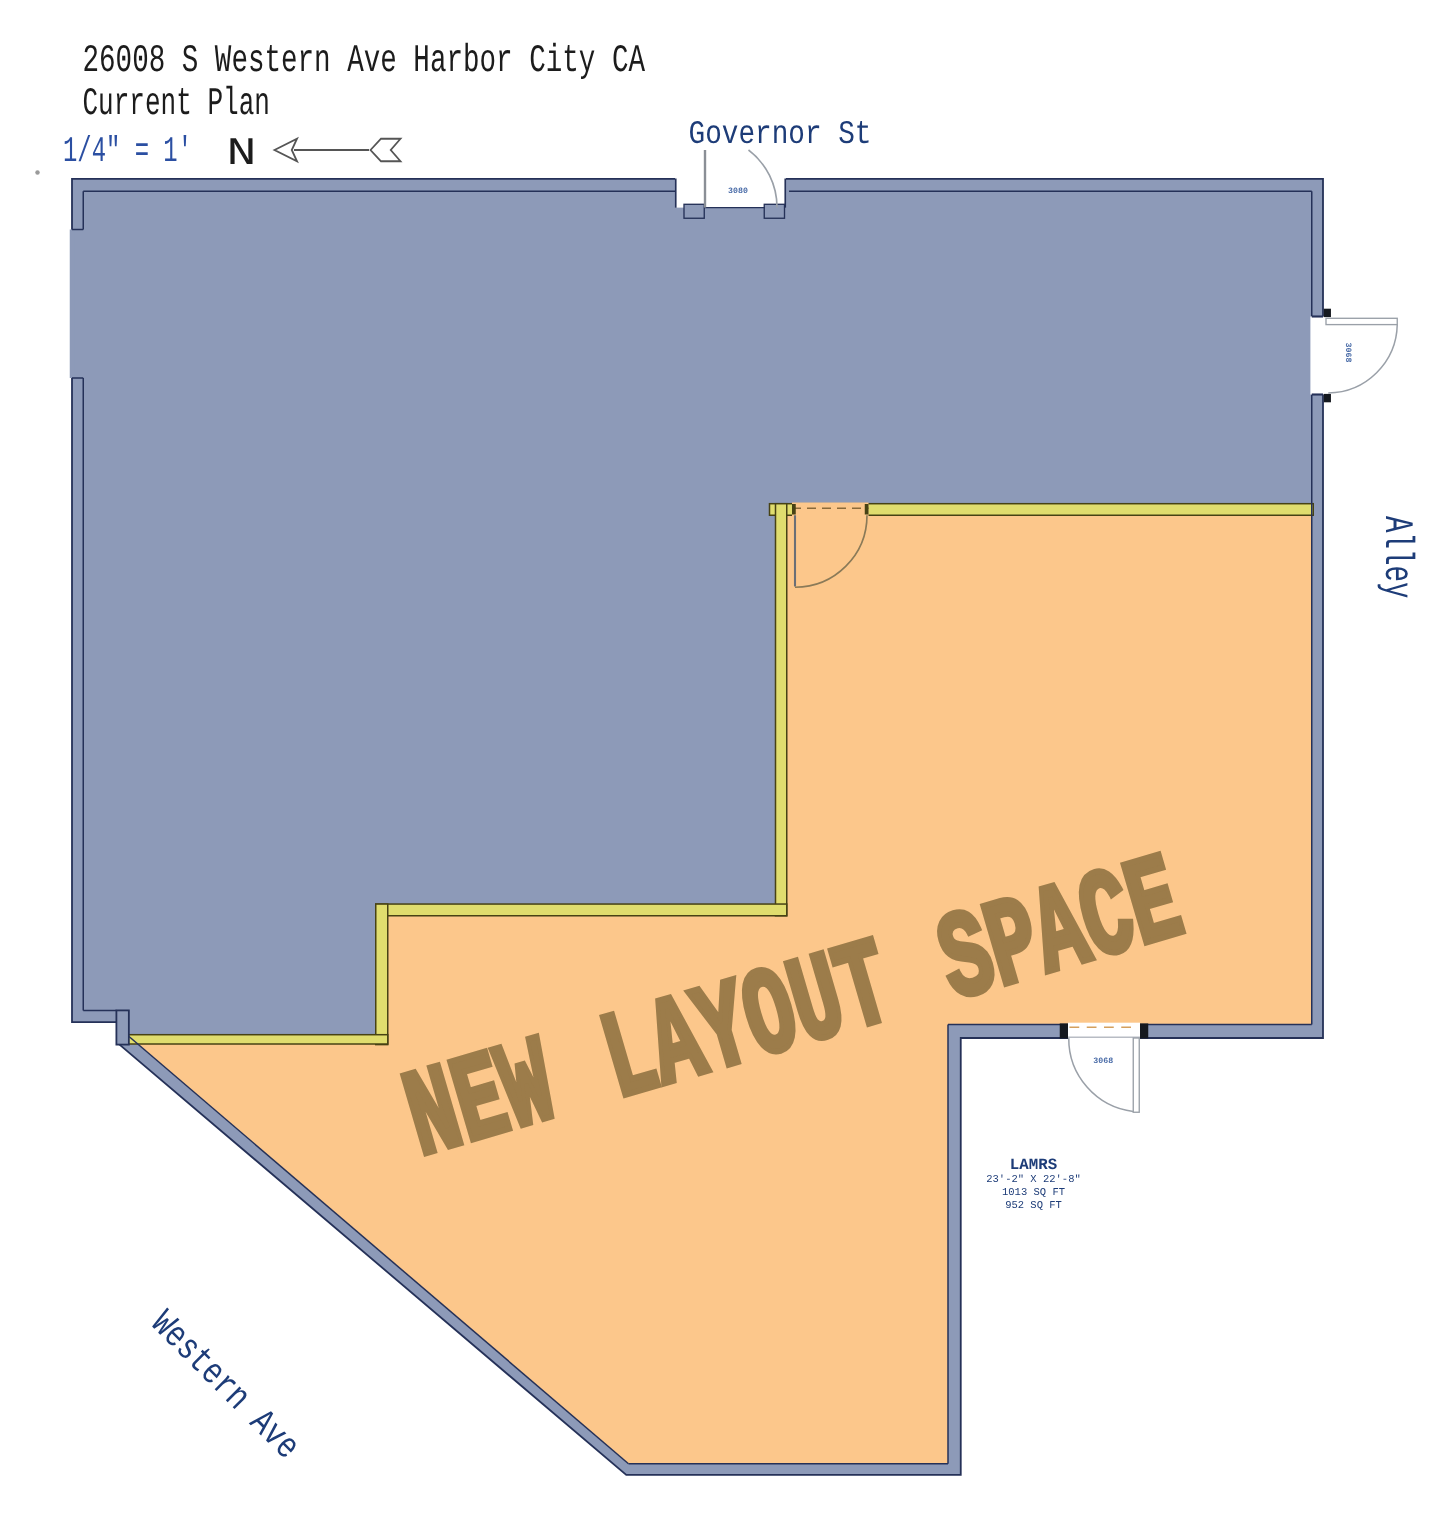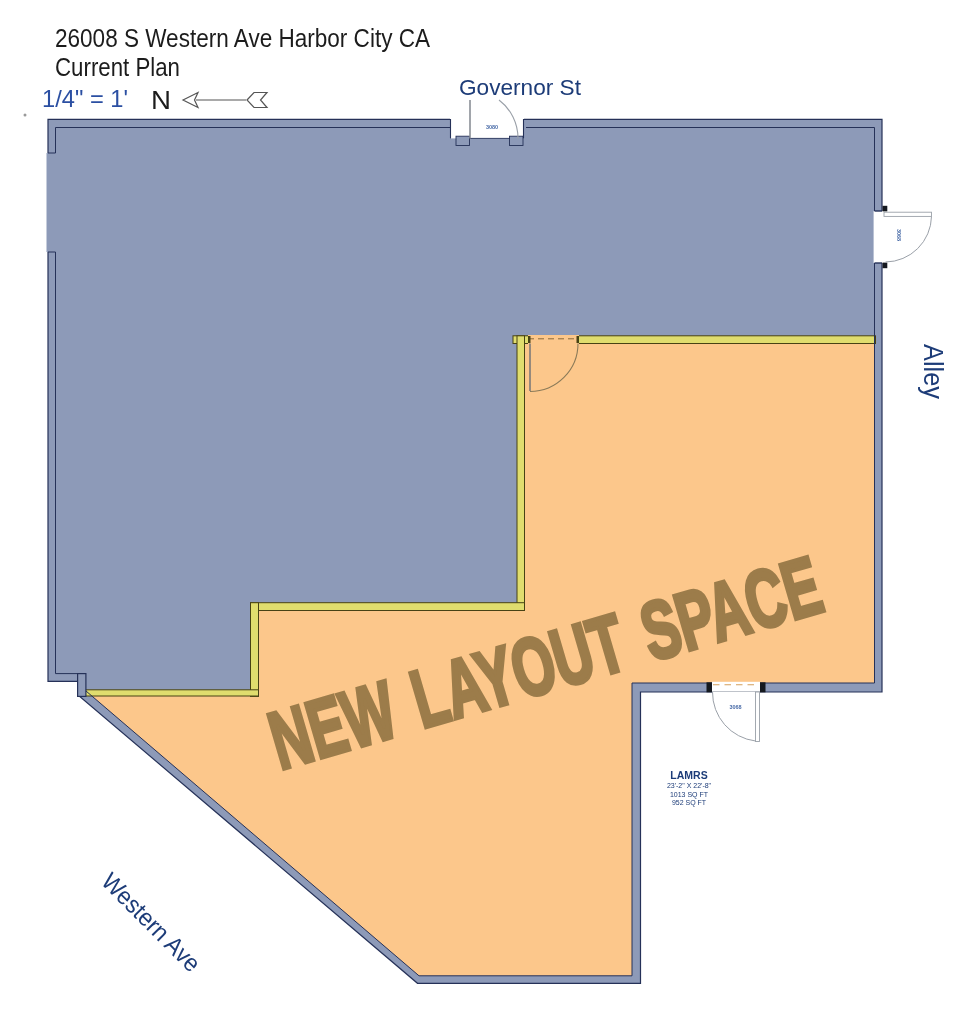"26008 S Western Ave Harbor" #page { font-family: Liberation Sans, sans-serif -> Liberation Mono, monospace }
